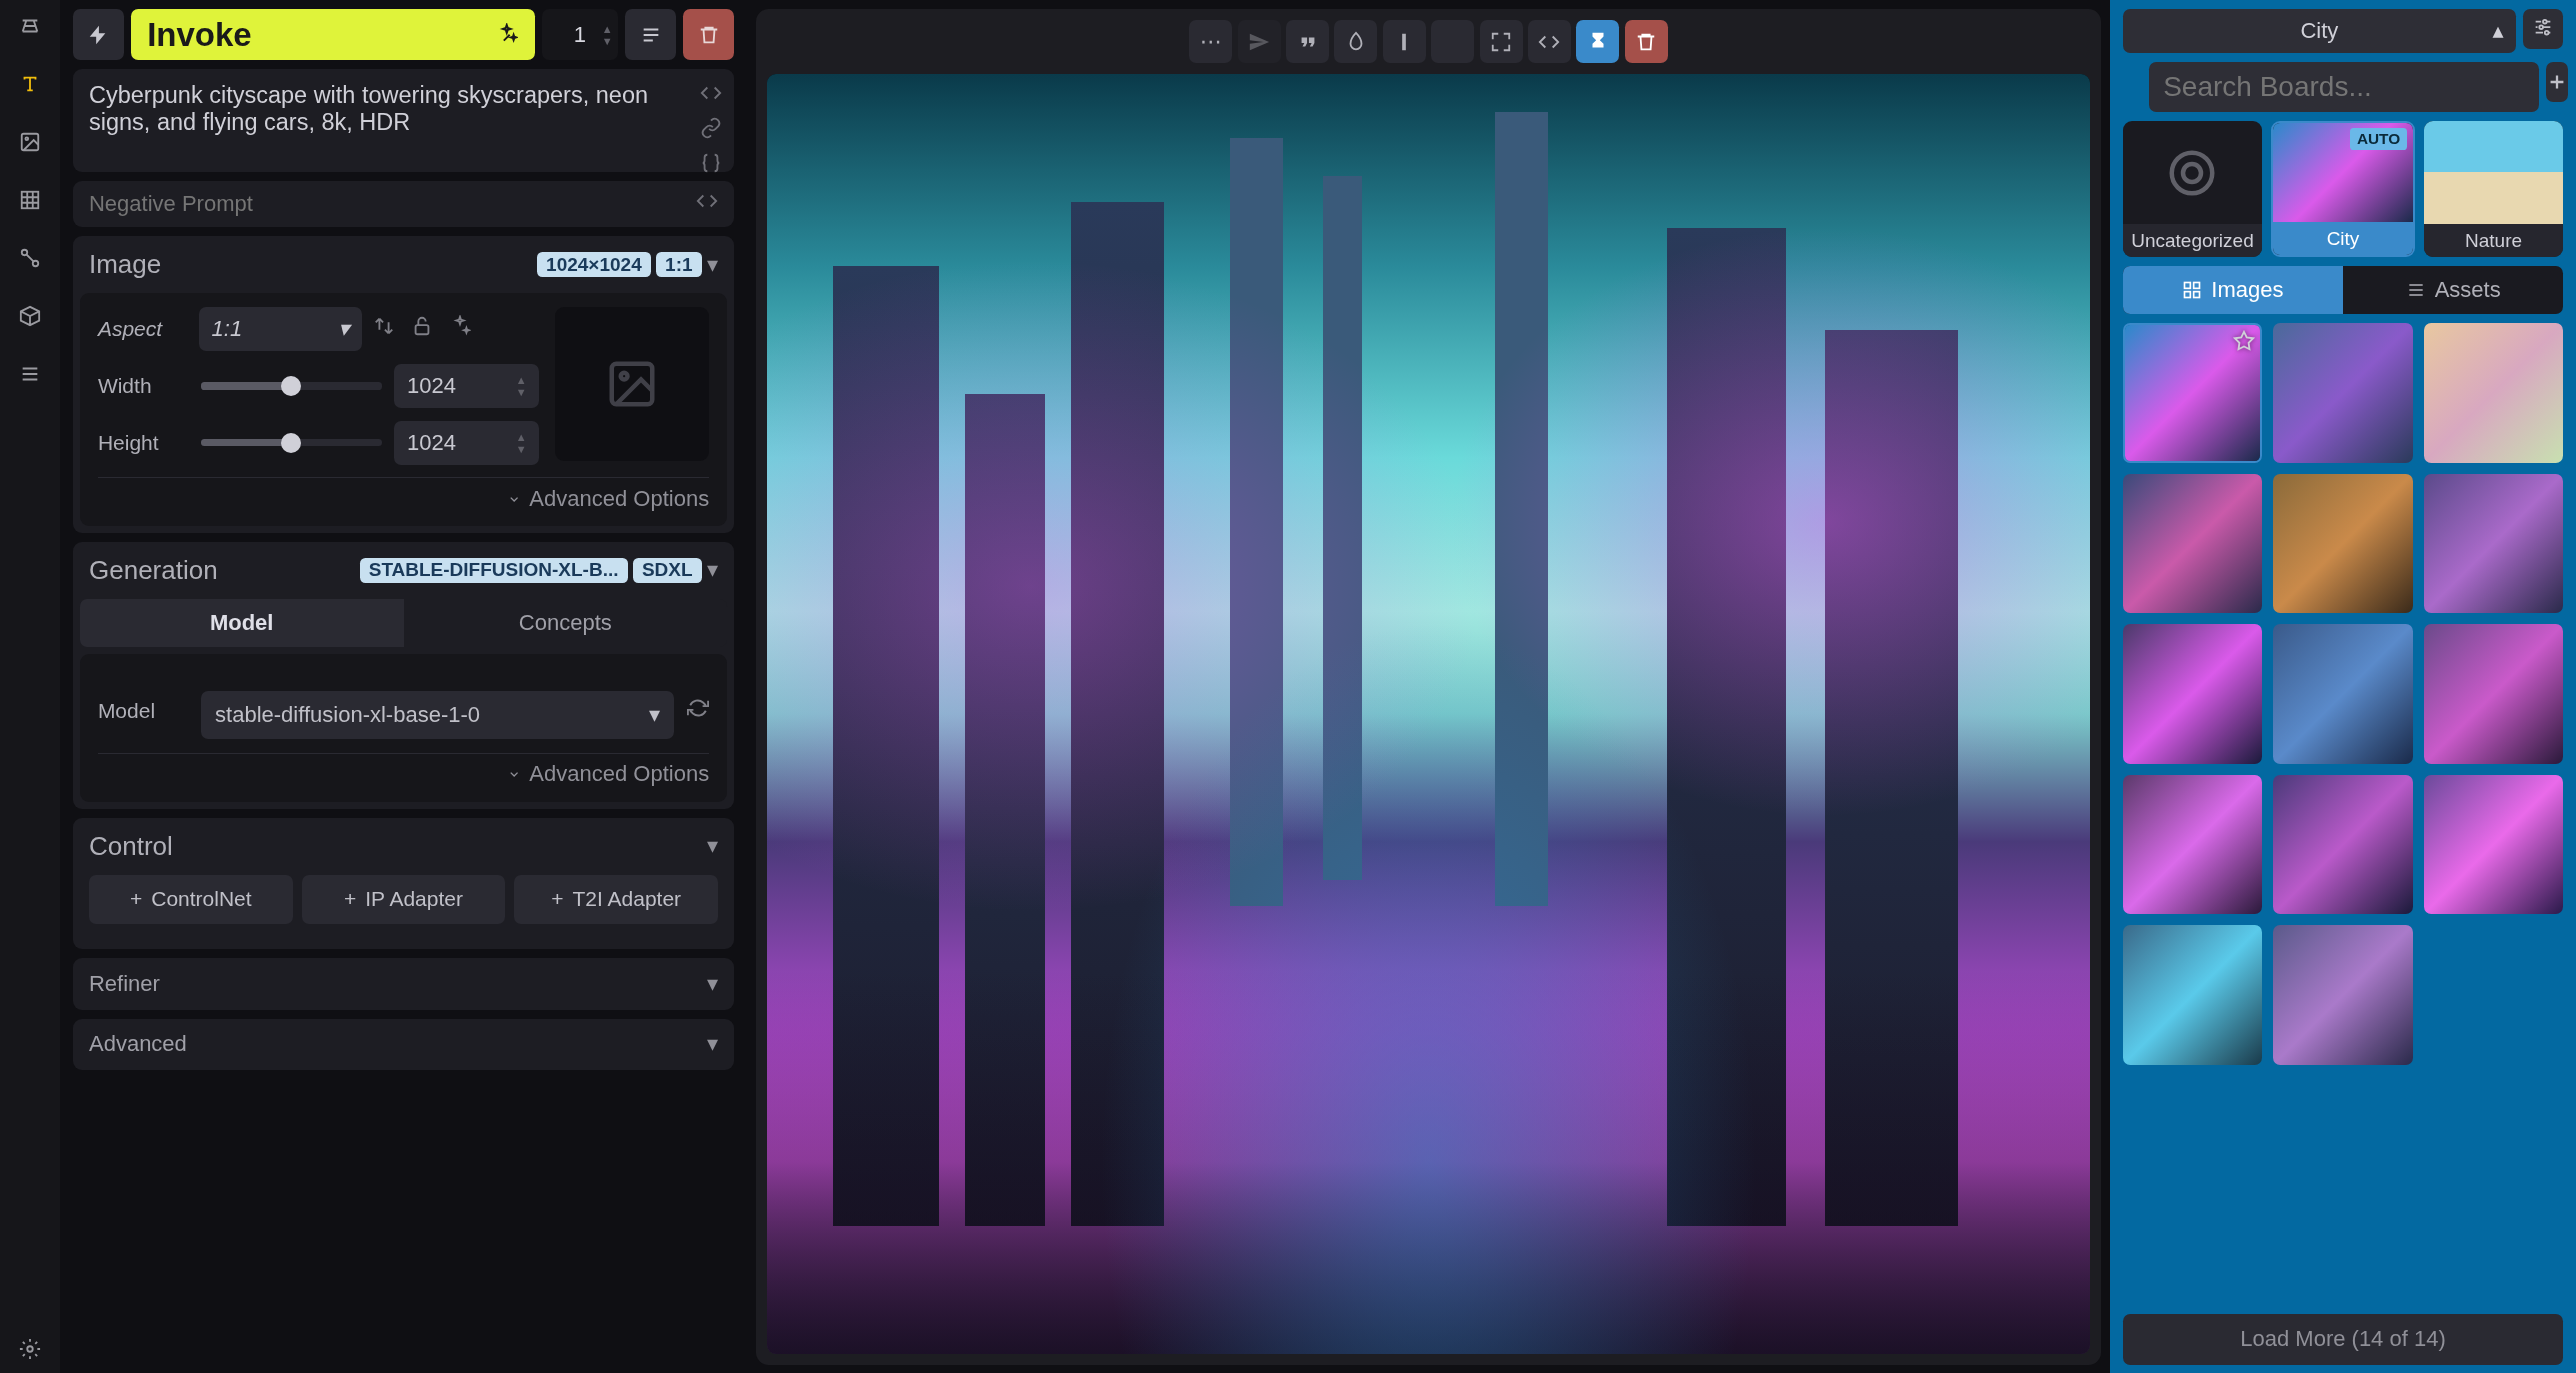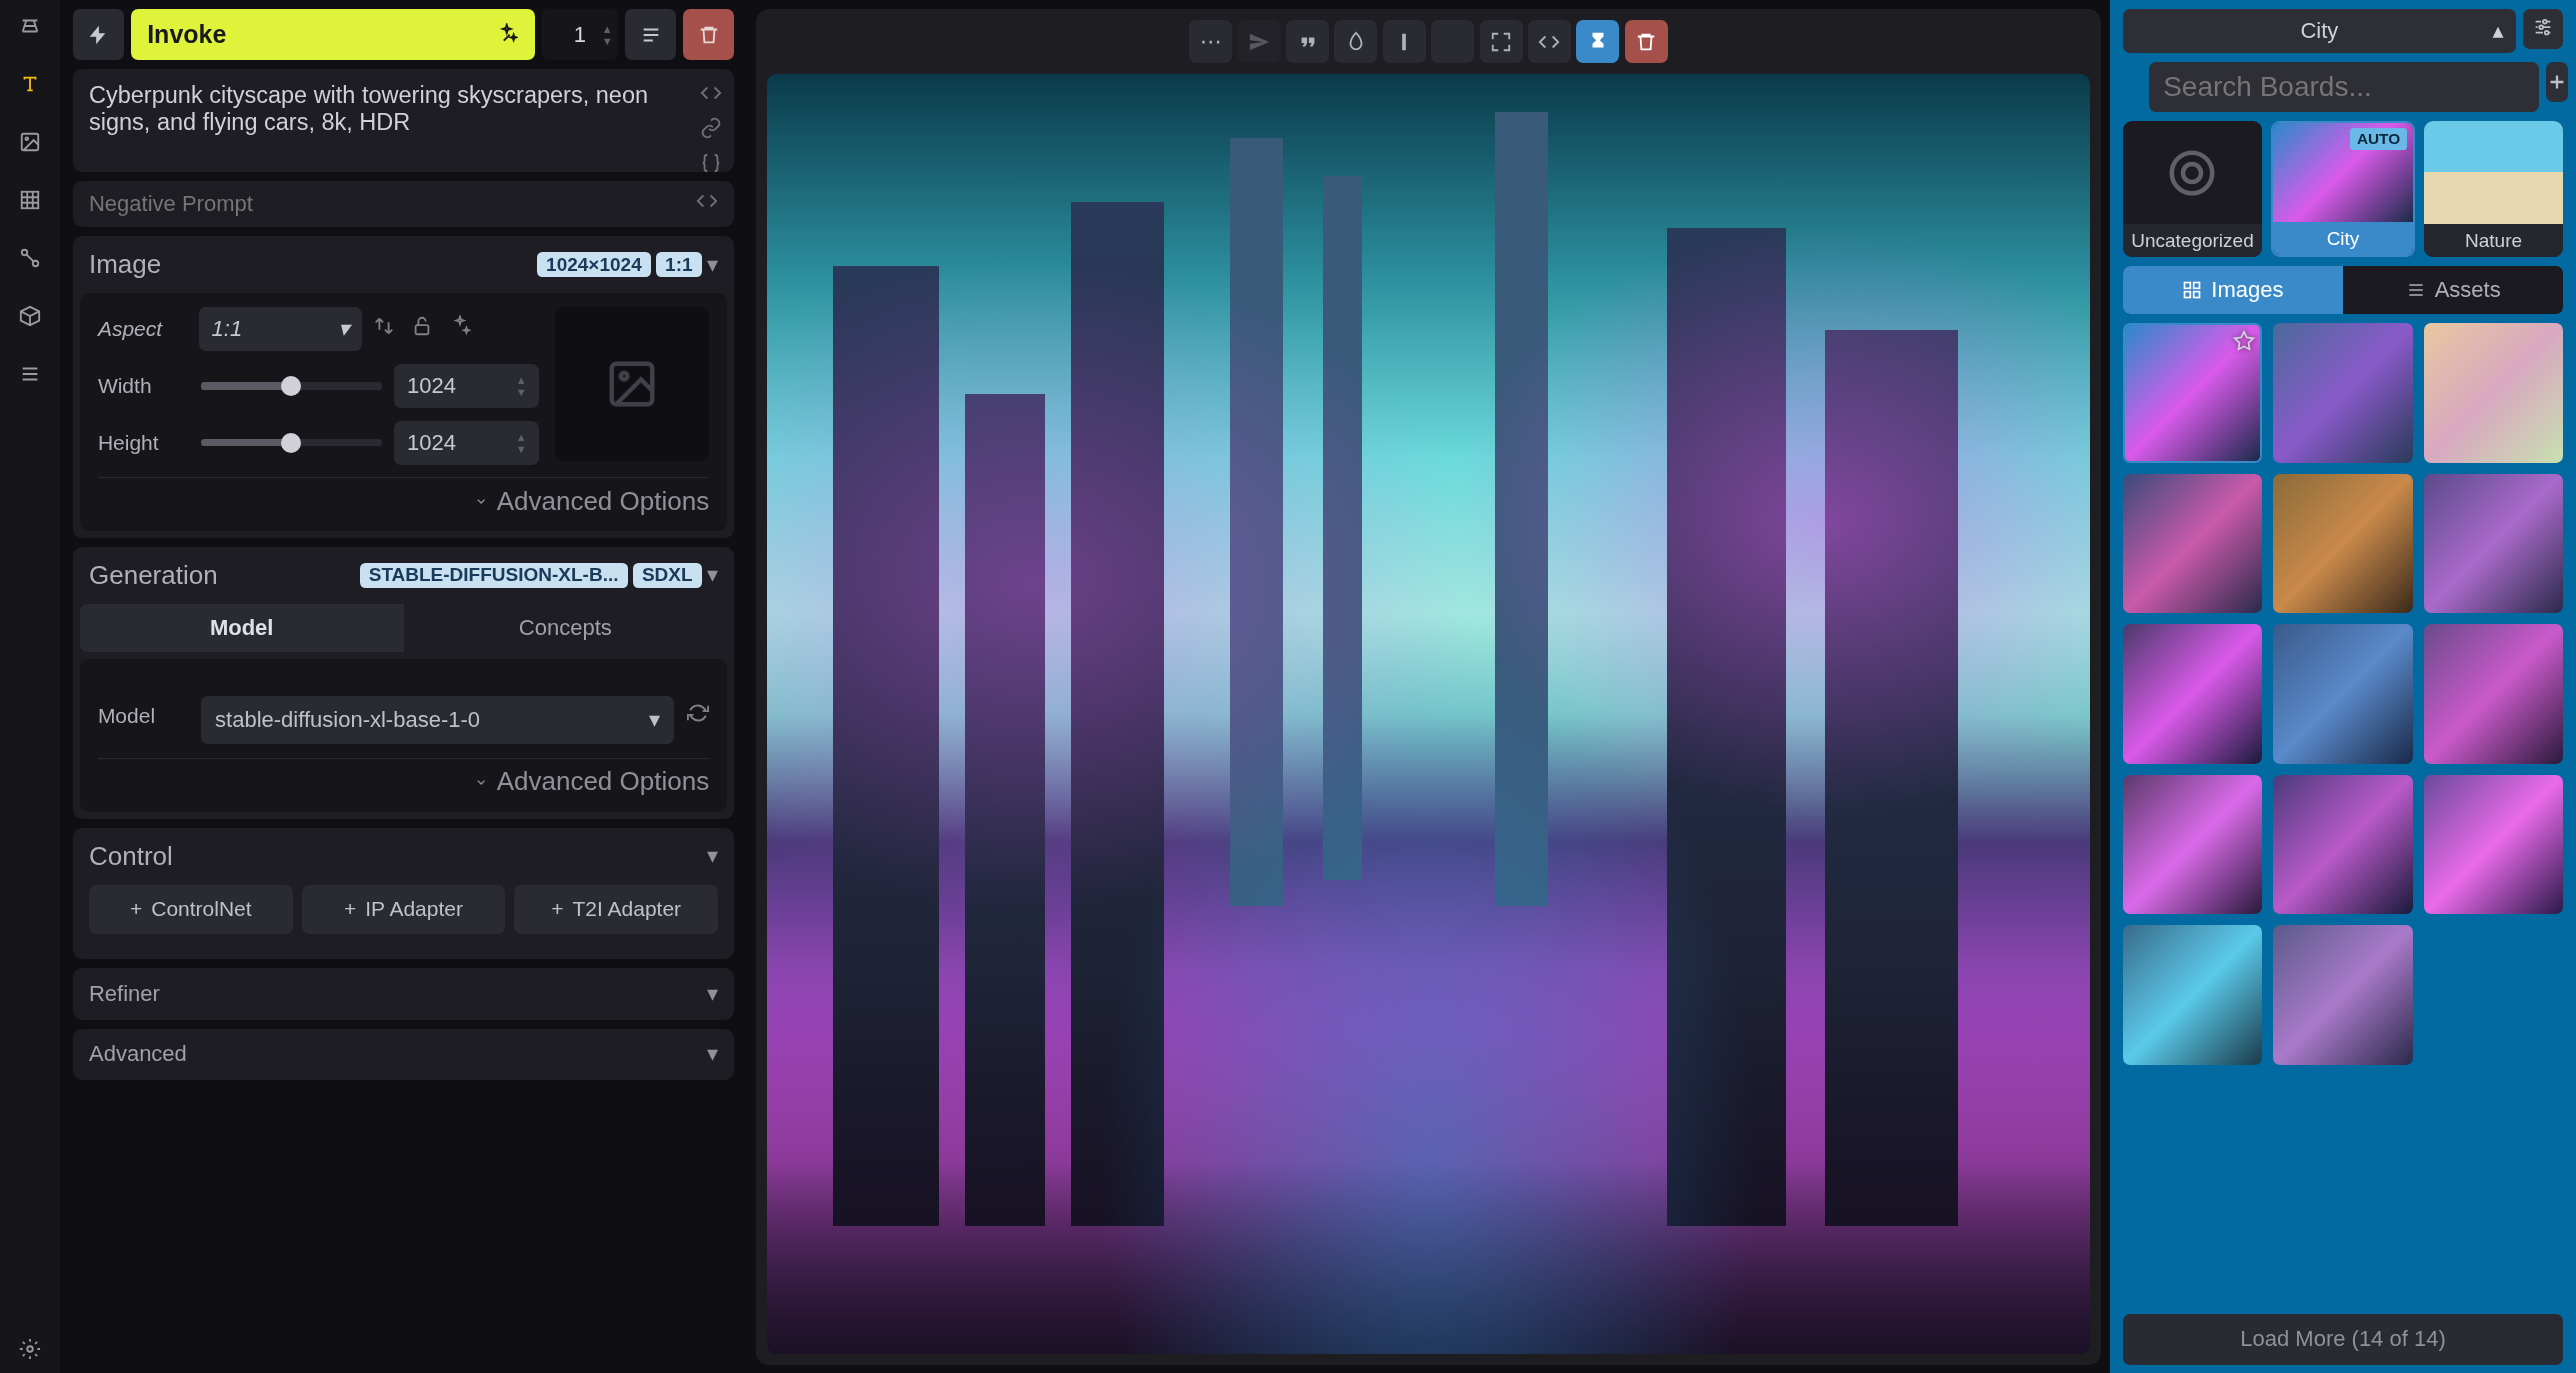"Invoke" .invoke-btn { font-size: 25px -> 33px }
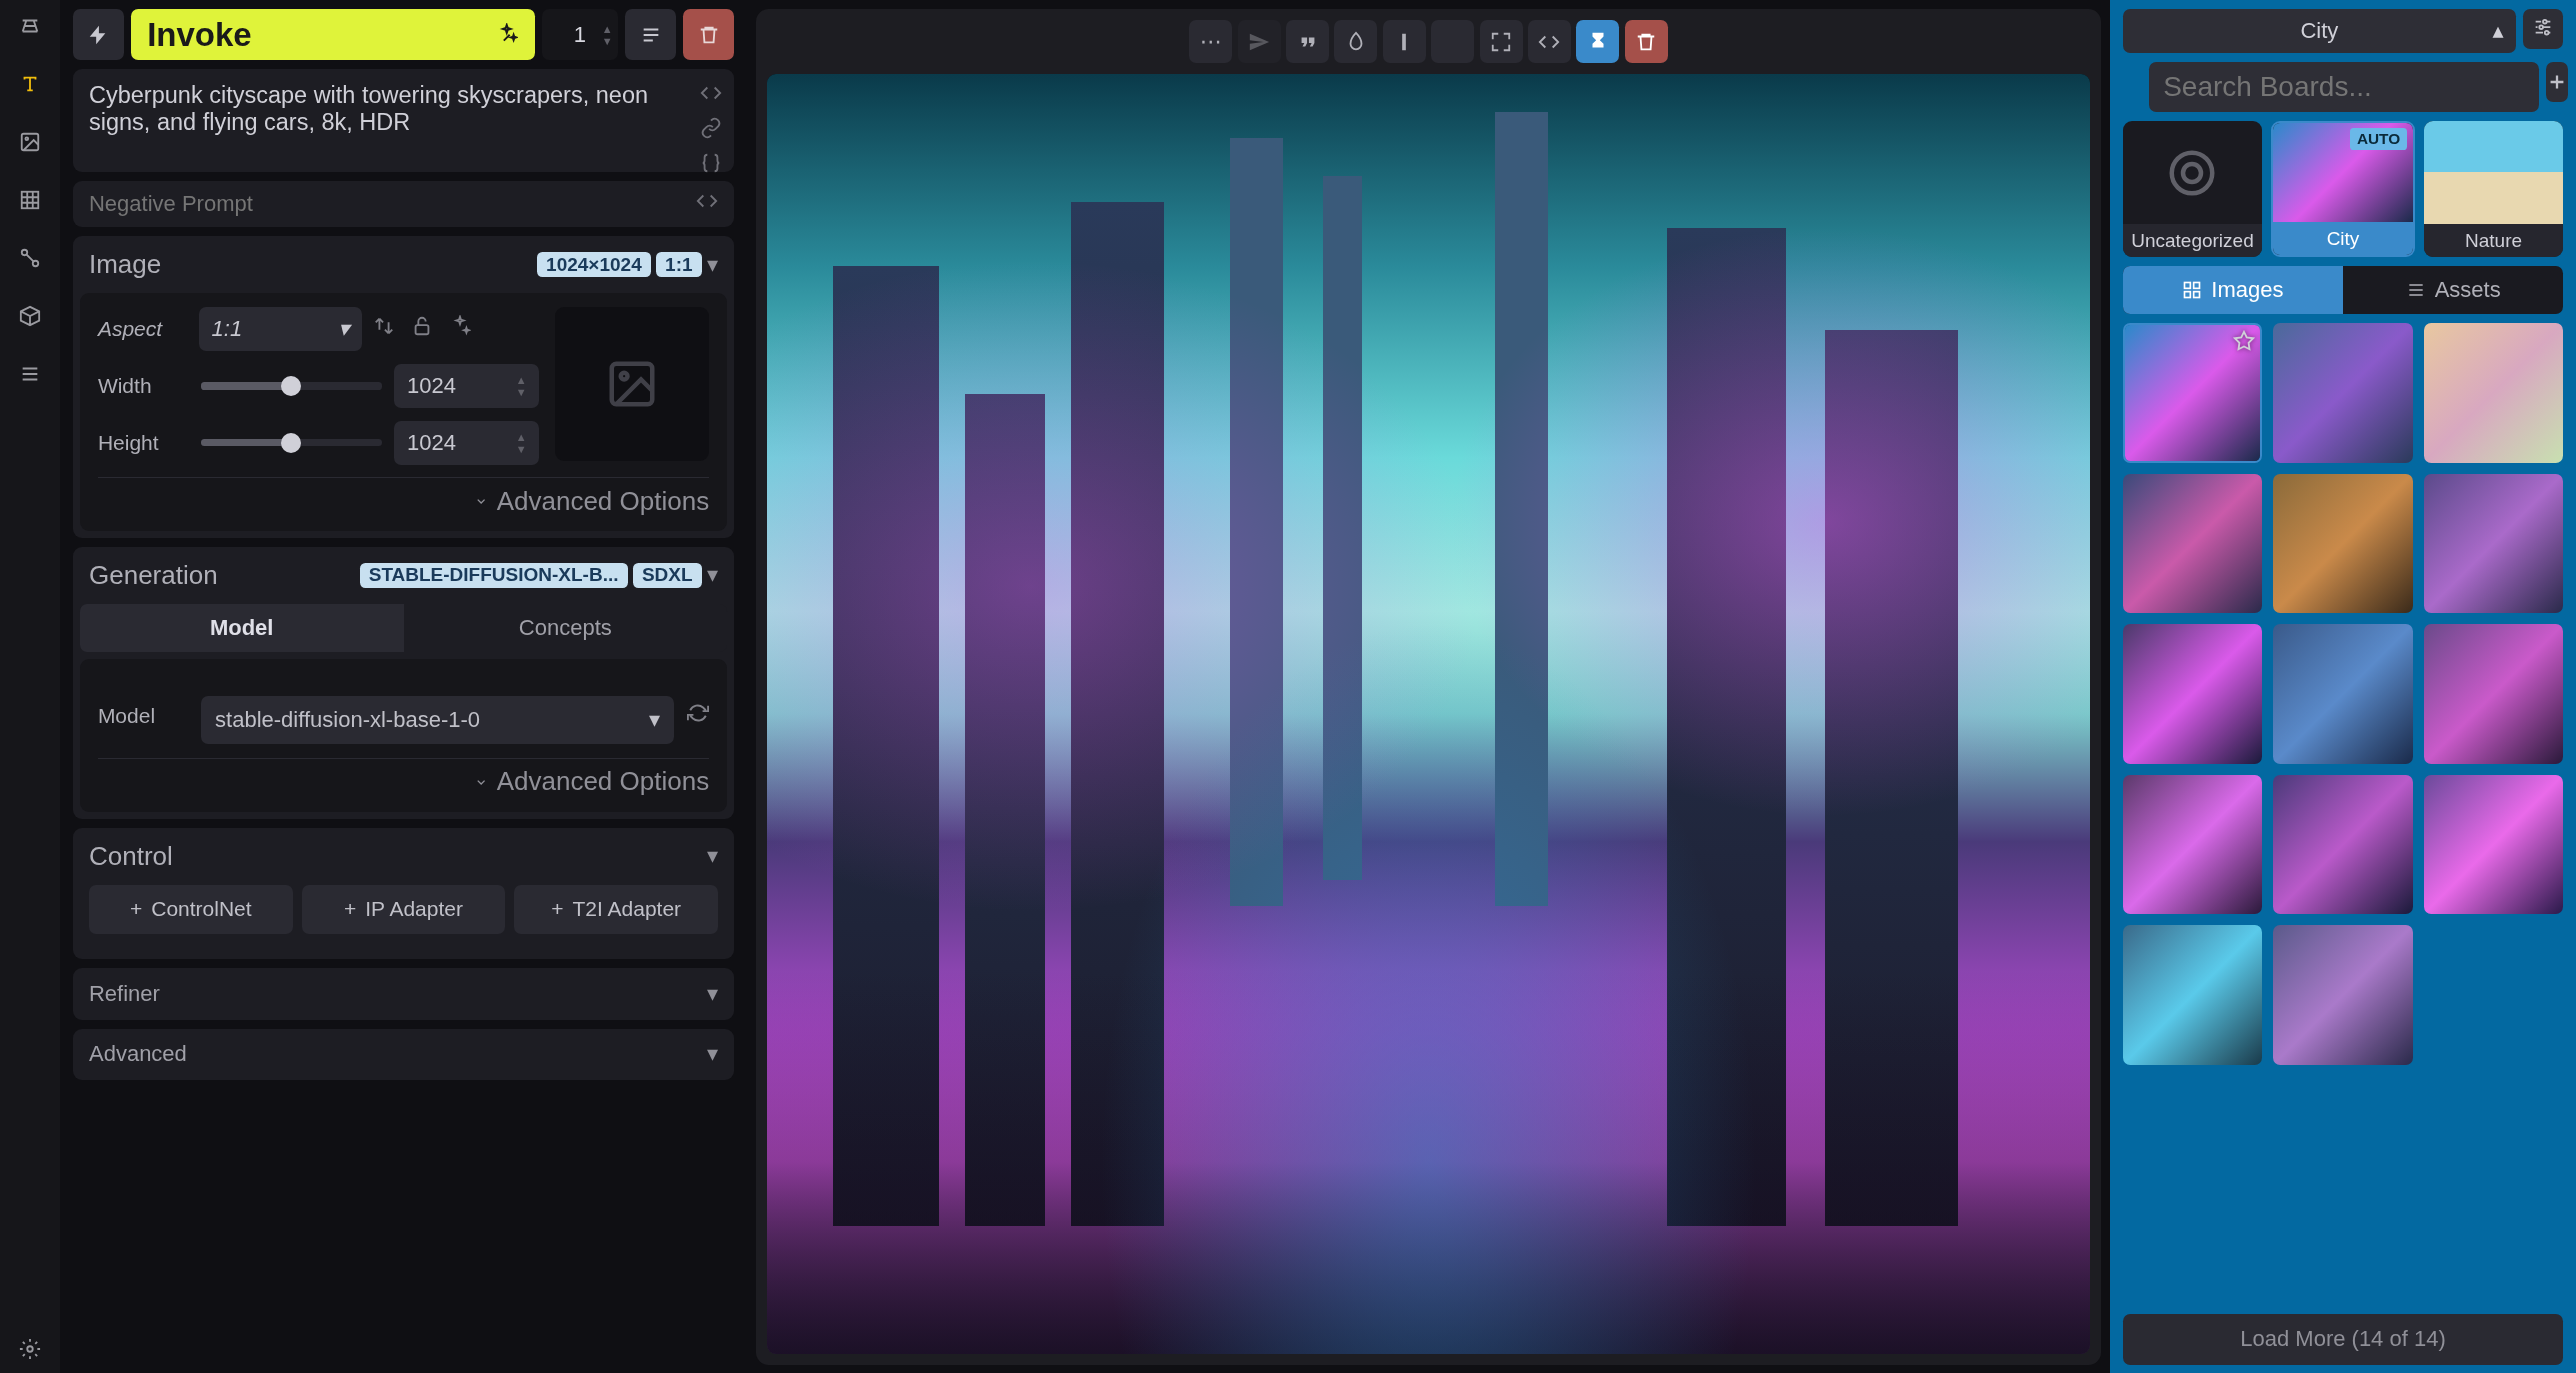"Advanced Options" .adv-row { font-size: 26px -> 22px }
